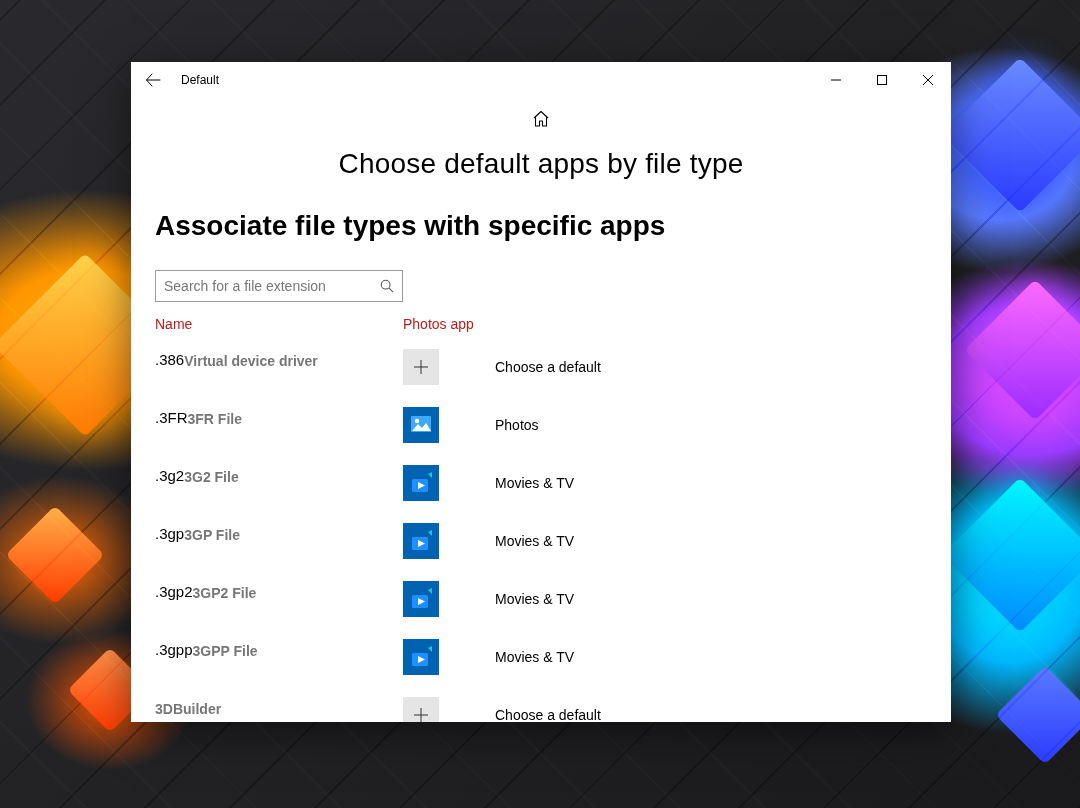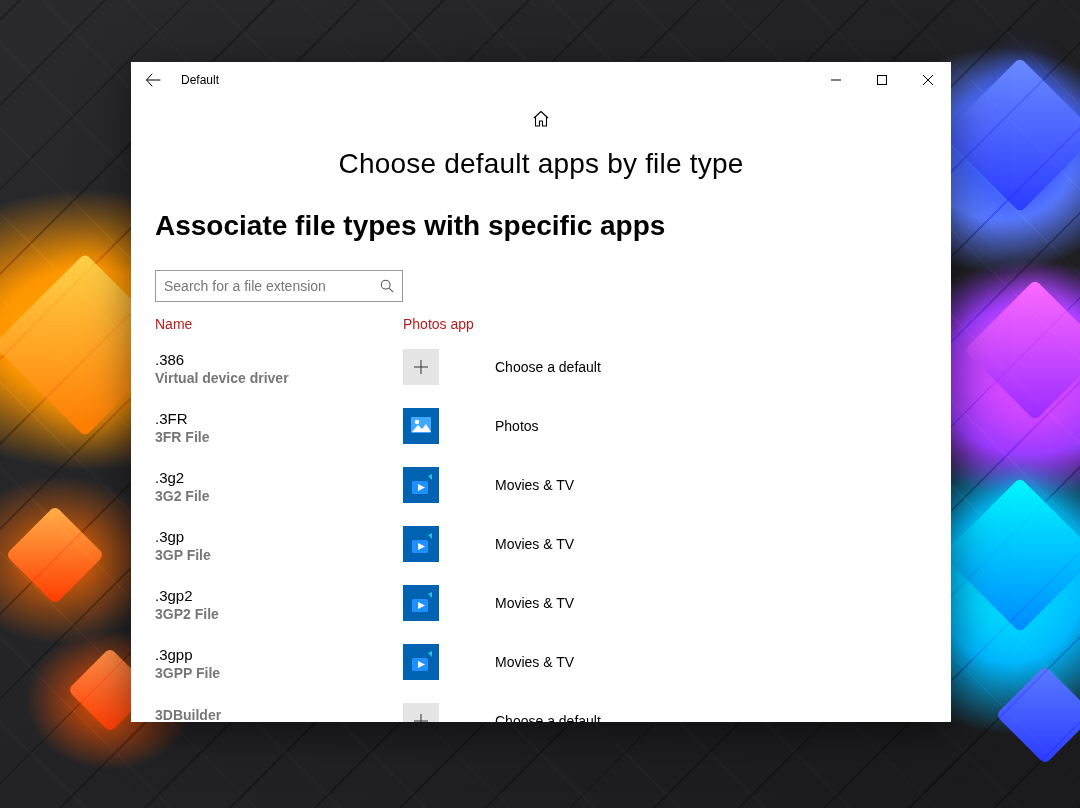".386" .type-col { flex-direction: column -> none }
